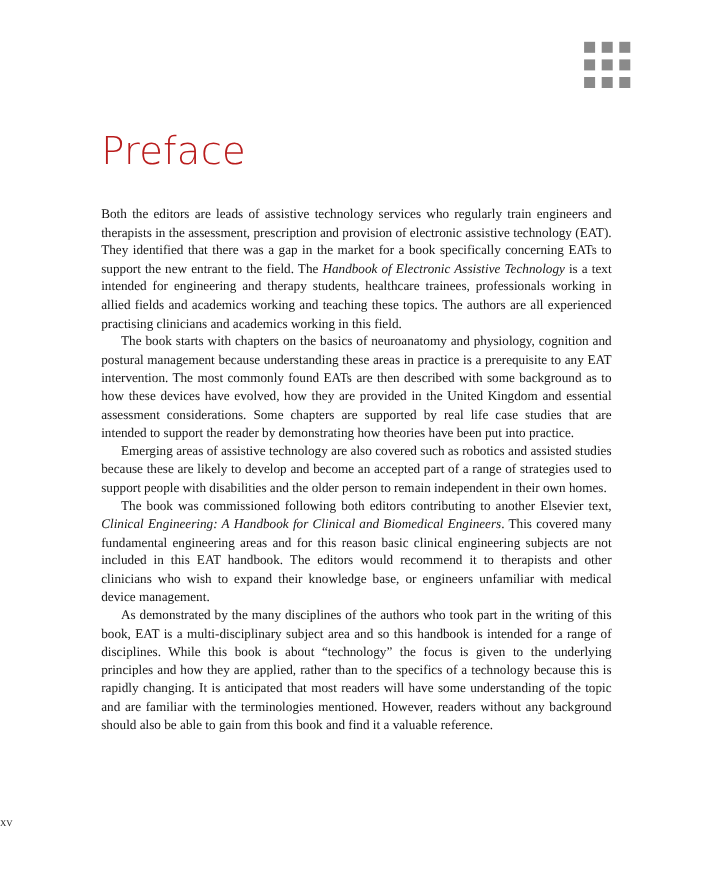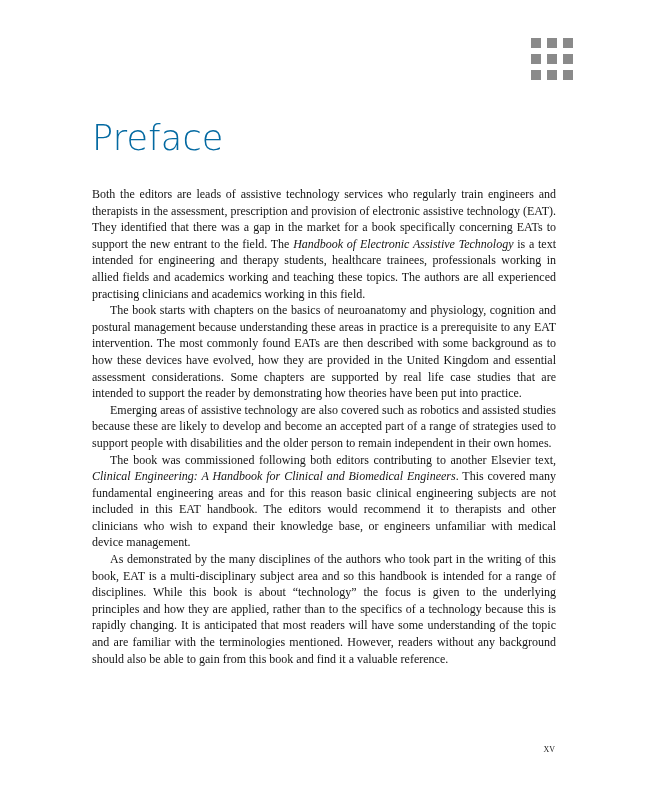"Preface" .page-title { color: #0369a1 -> #b91c1c }
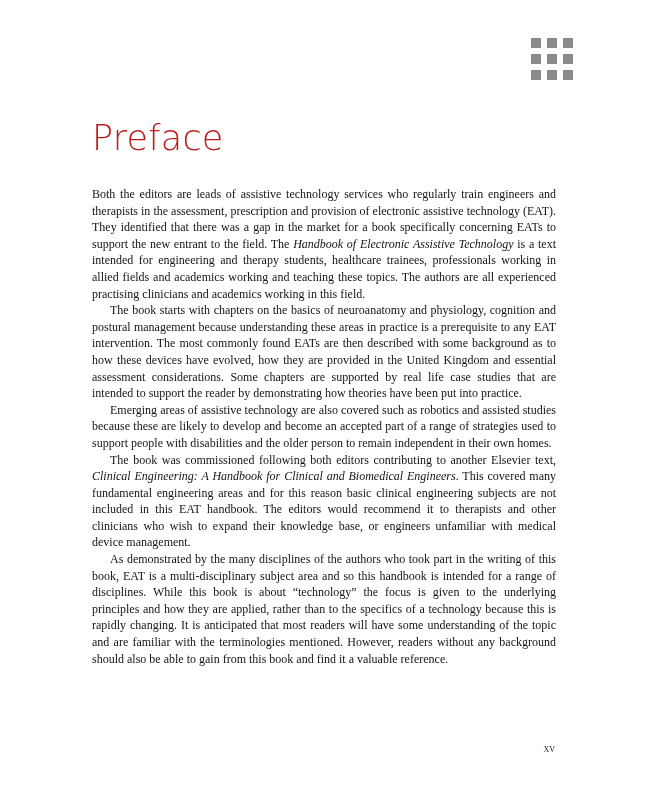"xv" .folio { text-align: right -> left }
